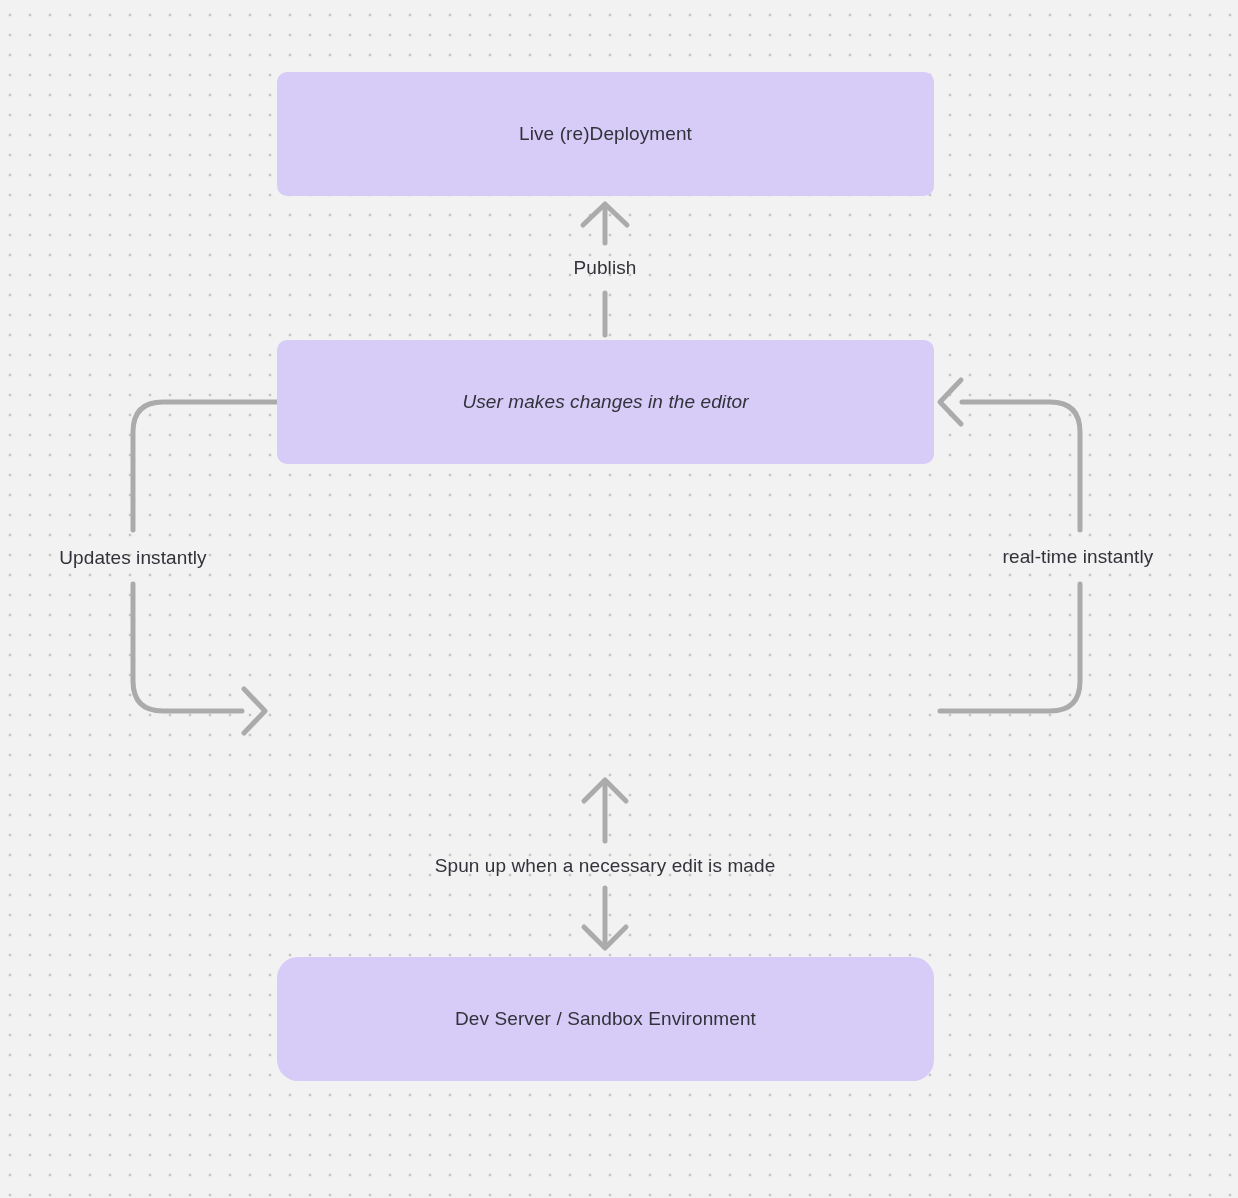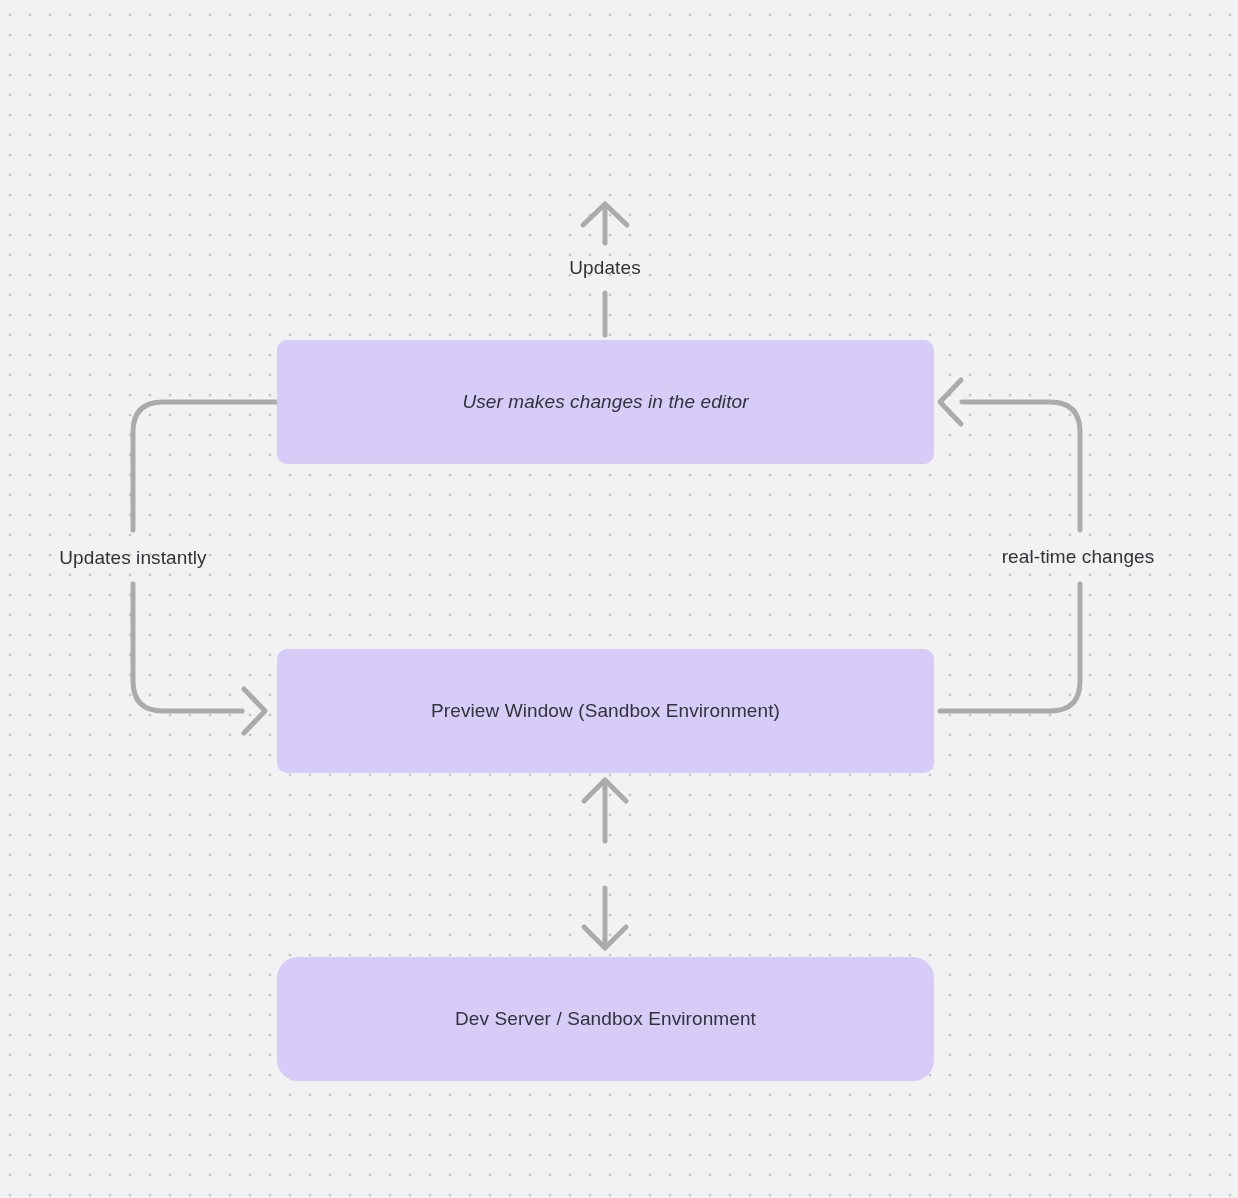"Live (re)Deployment" div.node { html: none -> <div> <span>Live (re)Deployment</span> </div> }
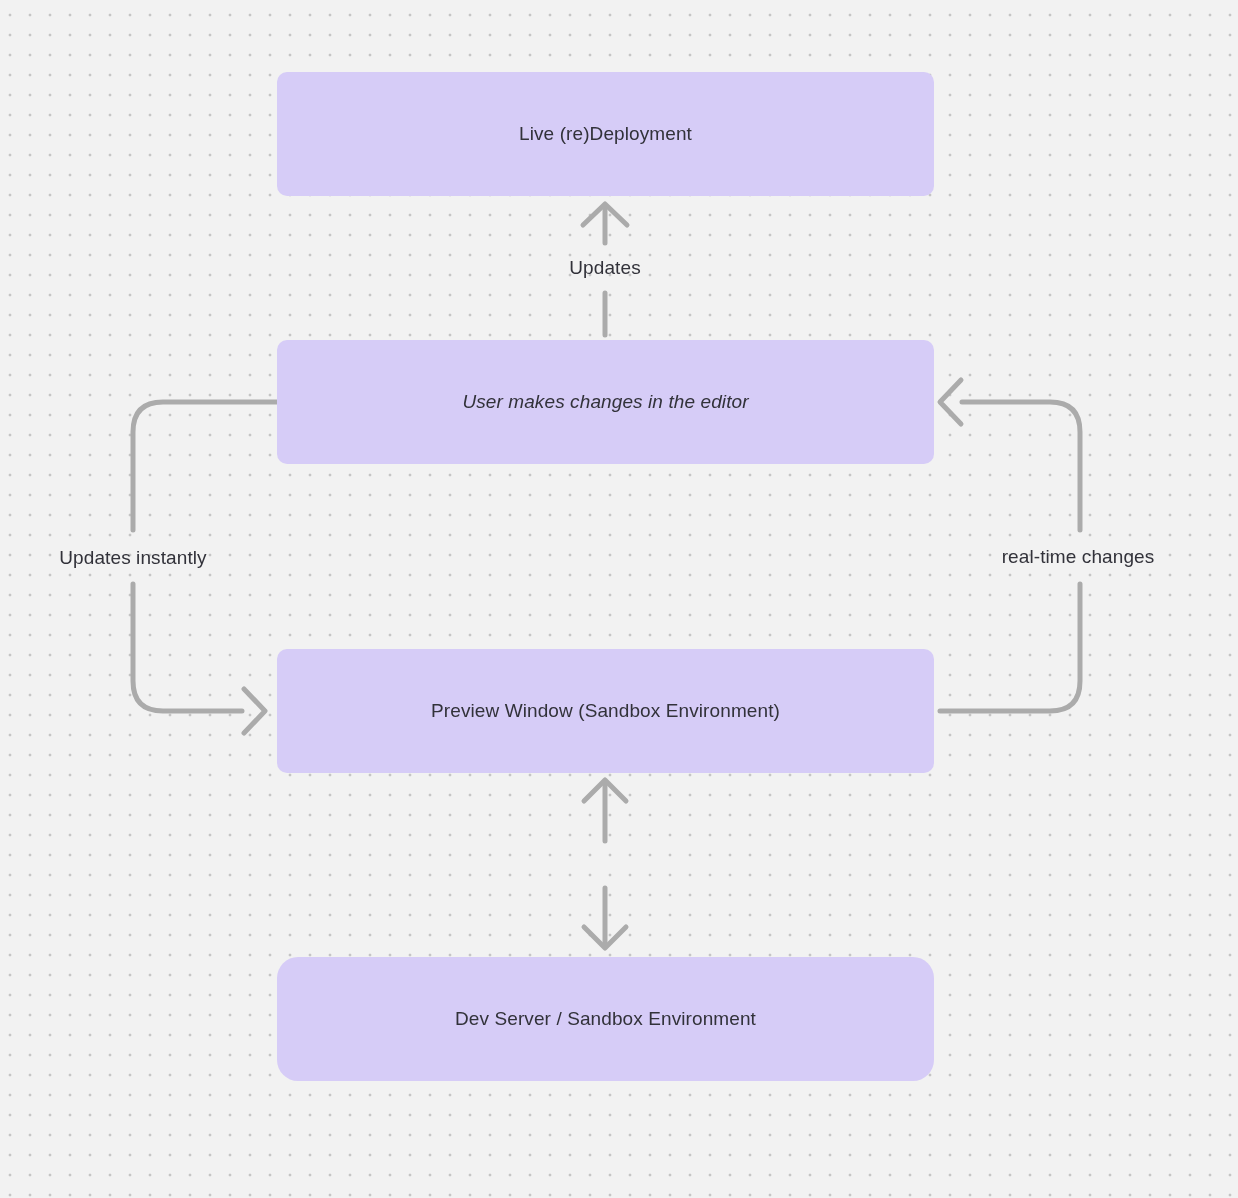"Updates" div.edge-label { text: Updates -> Publish }
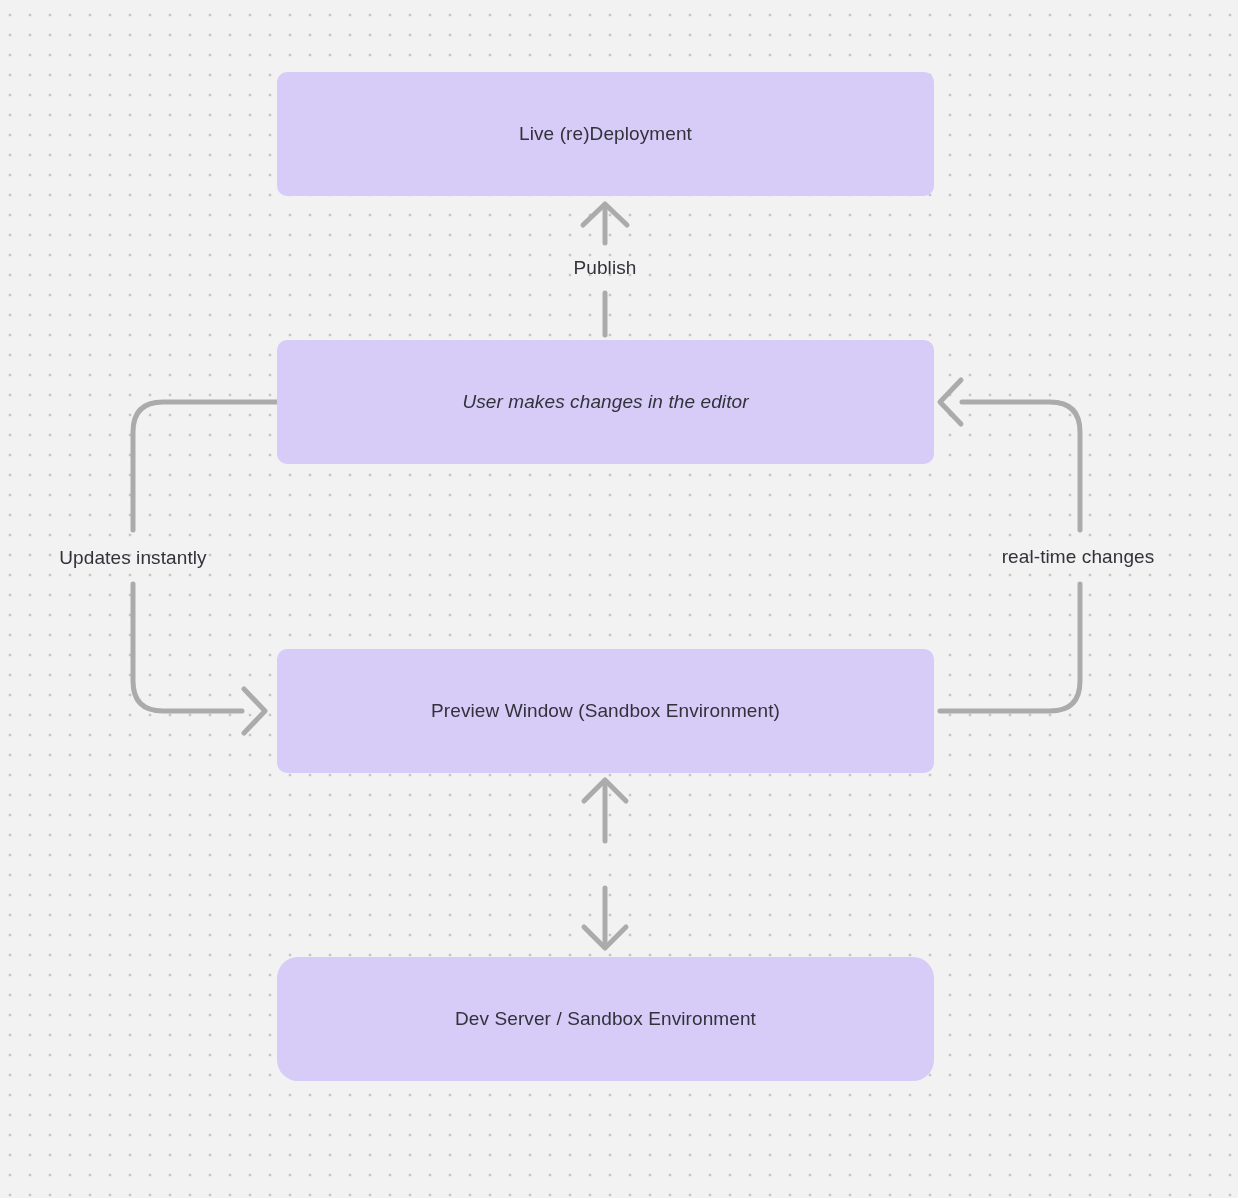"real-time changes" div.edge-label { text: changes -> instantly }
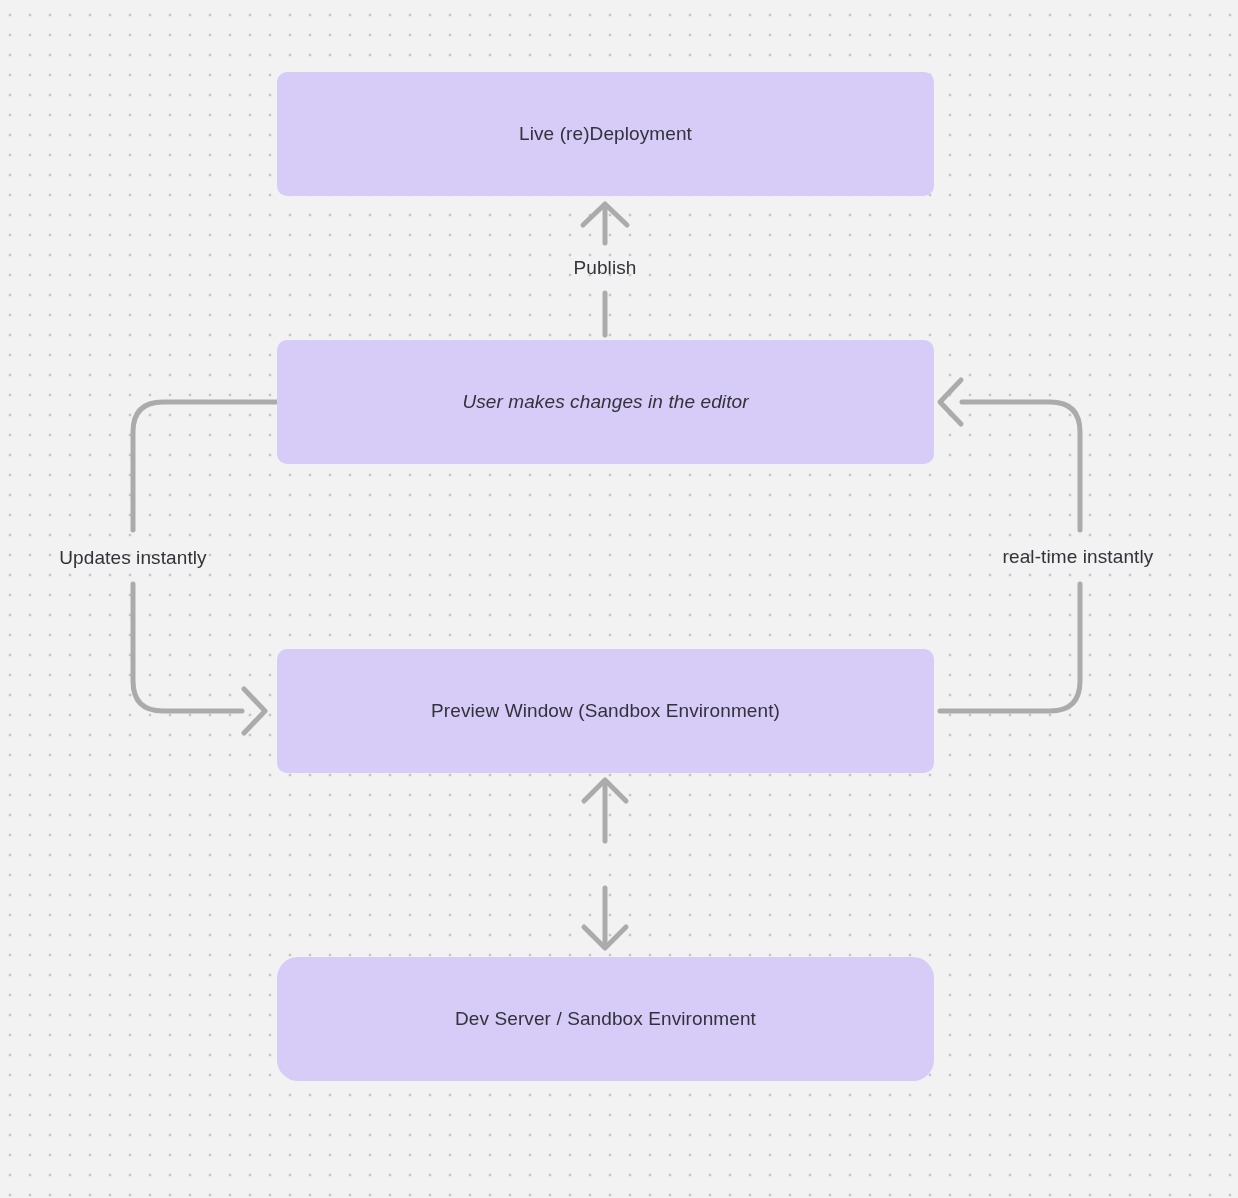"Preview Window (Sandbox Environment)" div.node { html: <div> <span>Preview Window (Sandbox Environment)</span> </div> -> none }
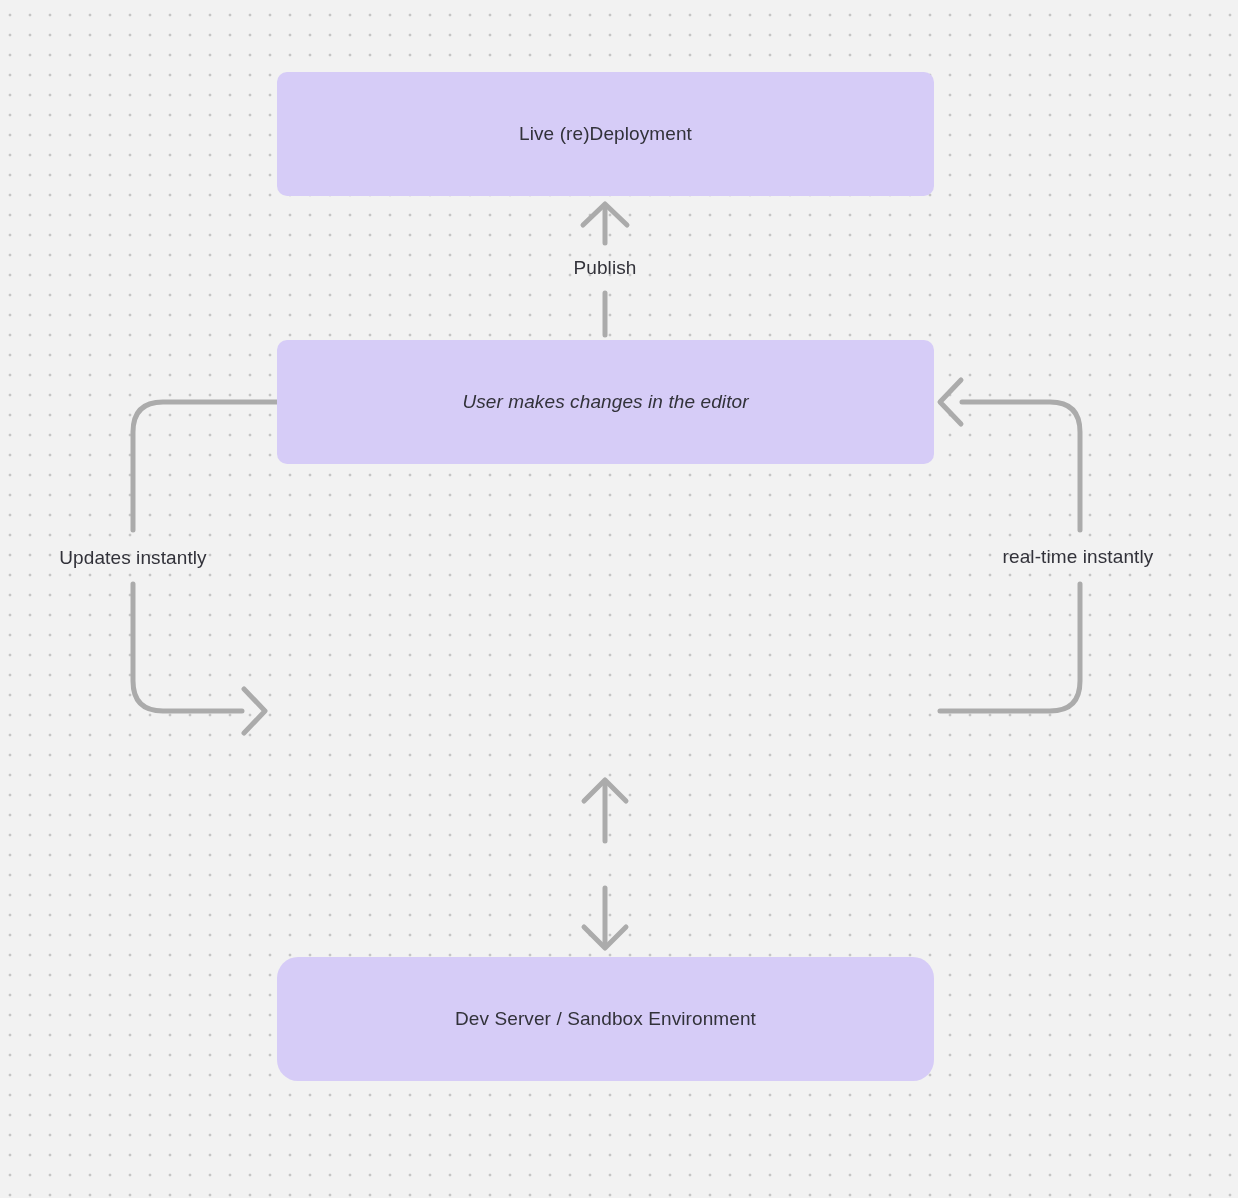"Spun up when a necessary" div.edge-label { html: none -> <div>Spun up when a necessary edit is made</div> }
